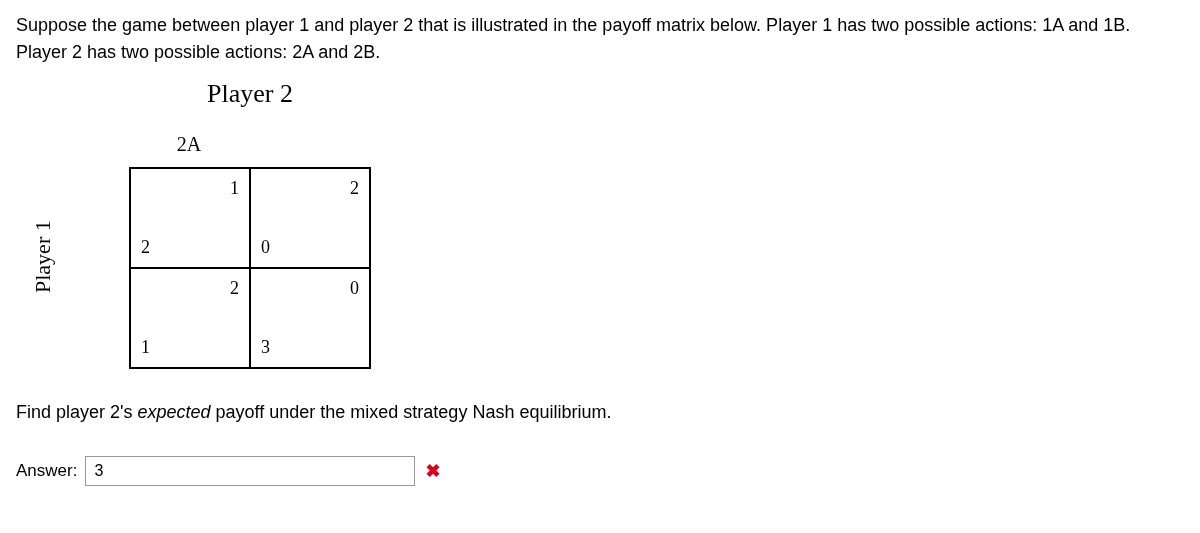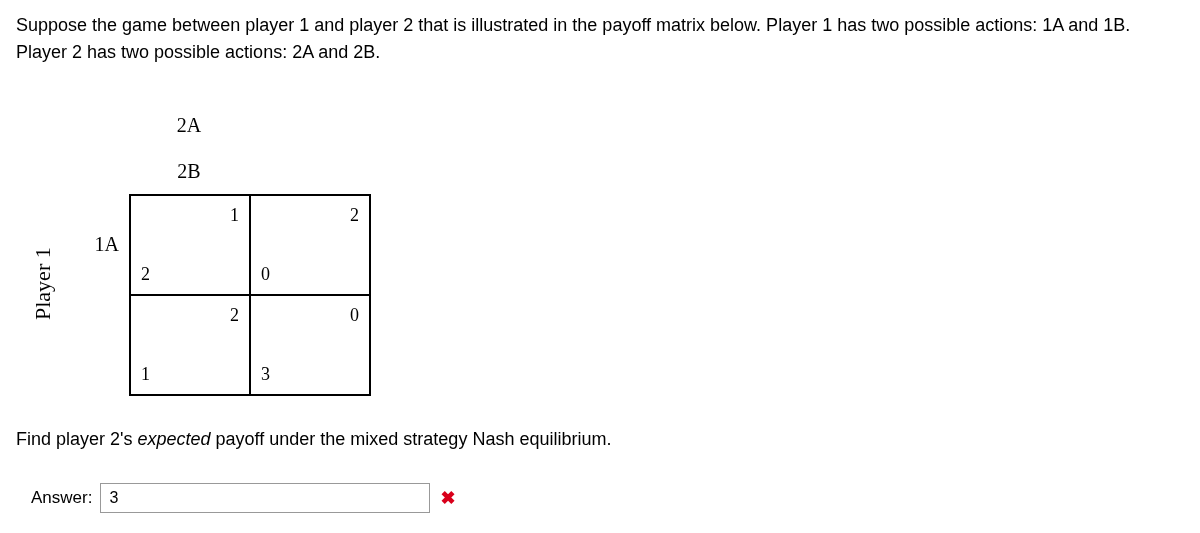"Suppose the game between player" .intro-text { margin-bottom: 36px -> 8px }
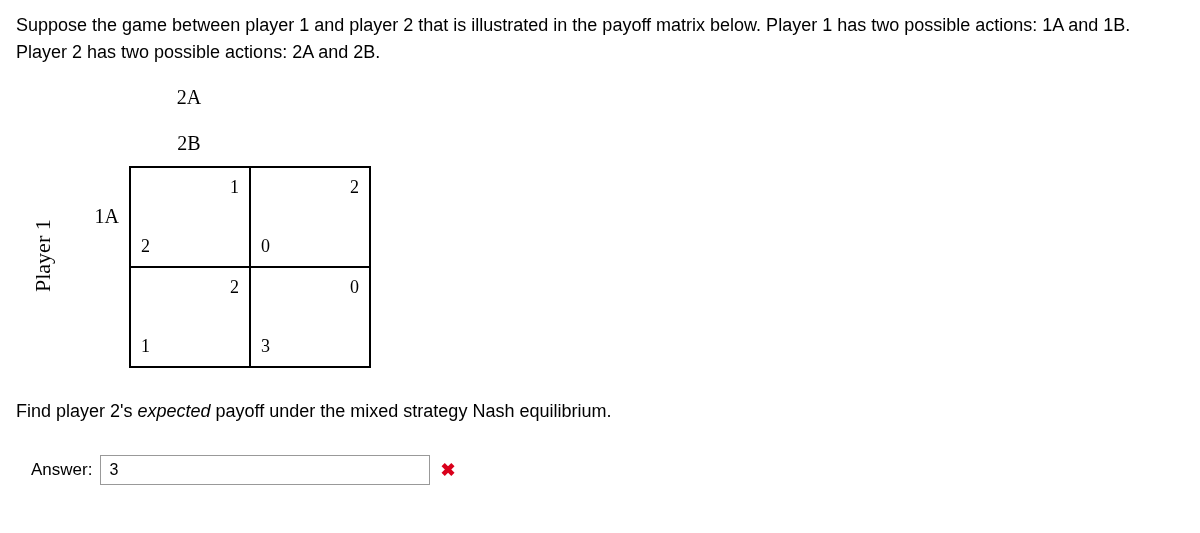"Player 2" div.player2-label { html: none -> <div>Player 2</div> }
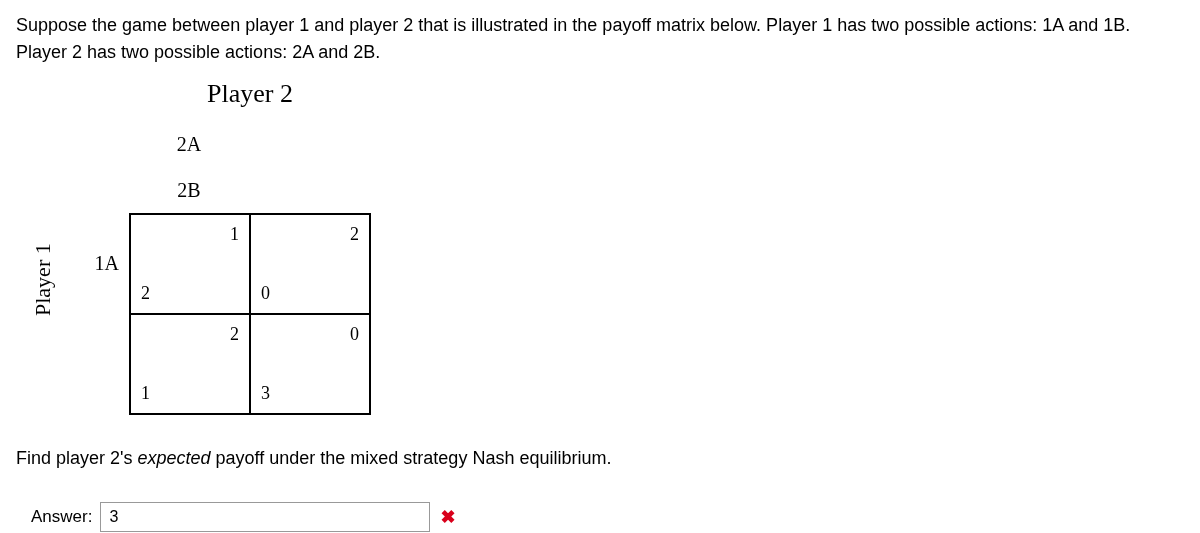"2A" .col-headers { flex-direction: column -> none }
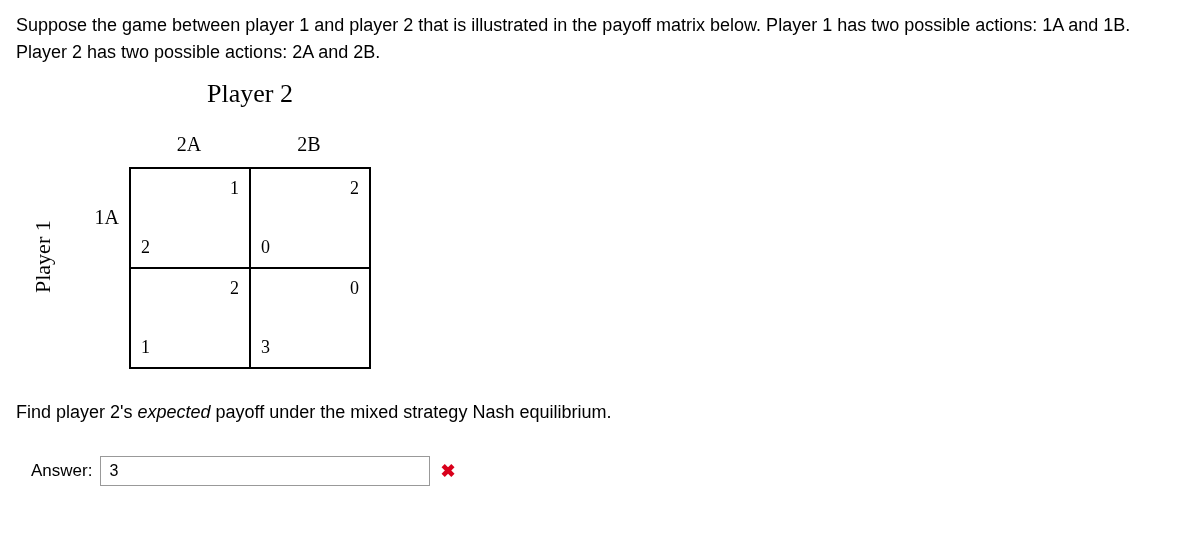"2B" div.col-header { html: <div>2B</div> -> none }
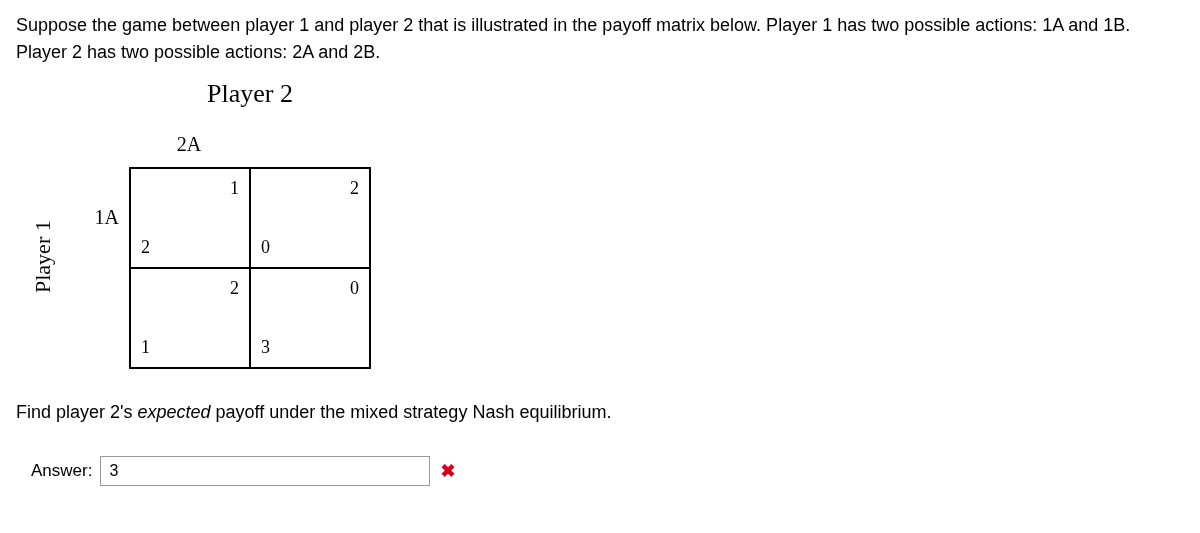"1A" div.row-header { html: <div>1A</div> -> none }
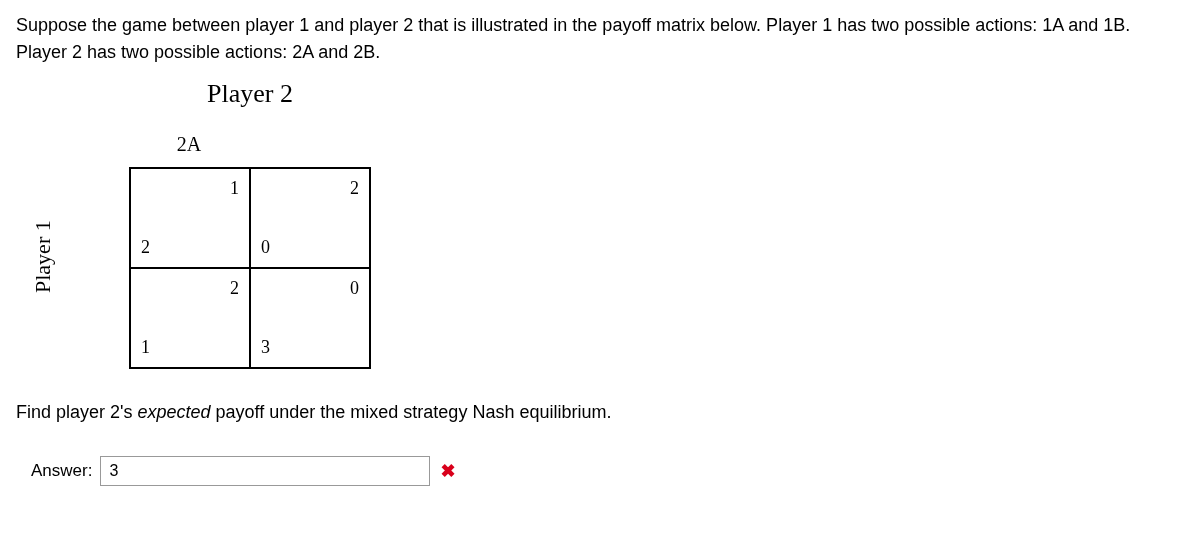"Answer:" .answer-row { margin-left: 15px -> none }
